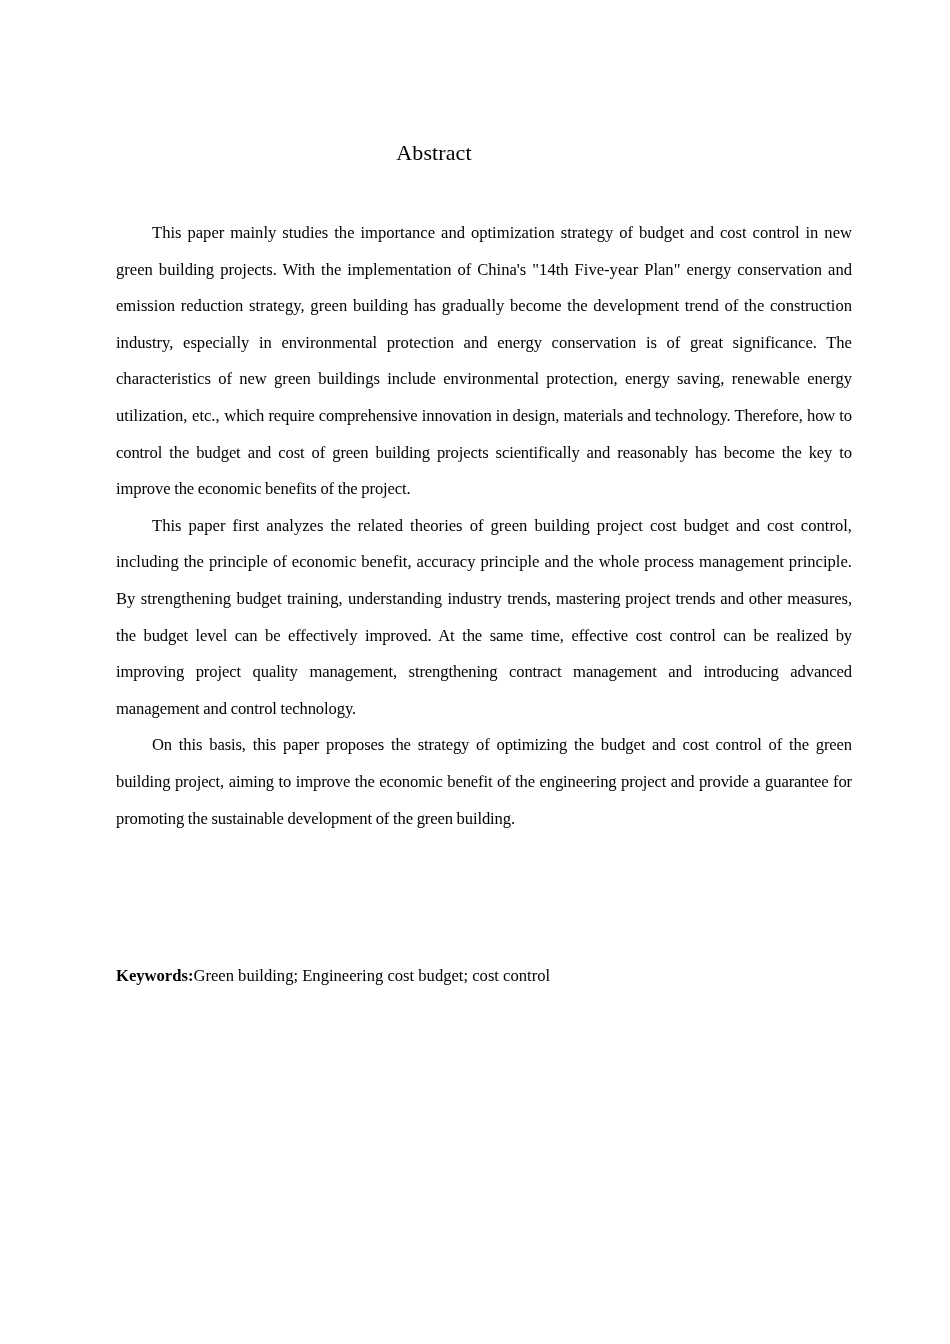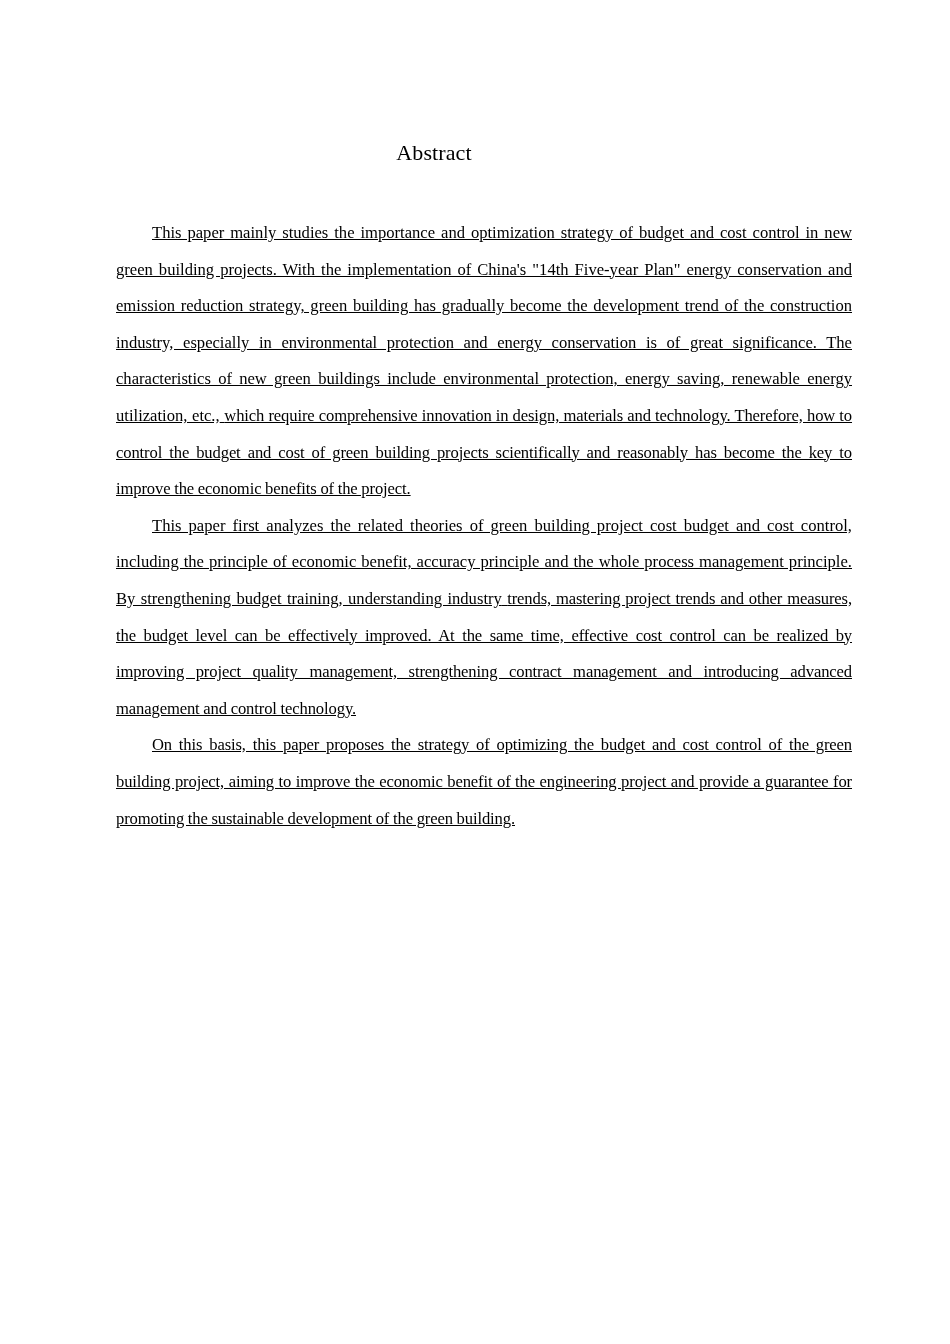"This paper mainly studies the" .para { text-decoration: underline -> none }
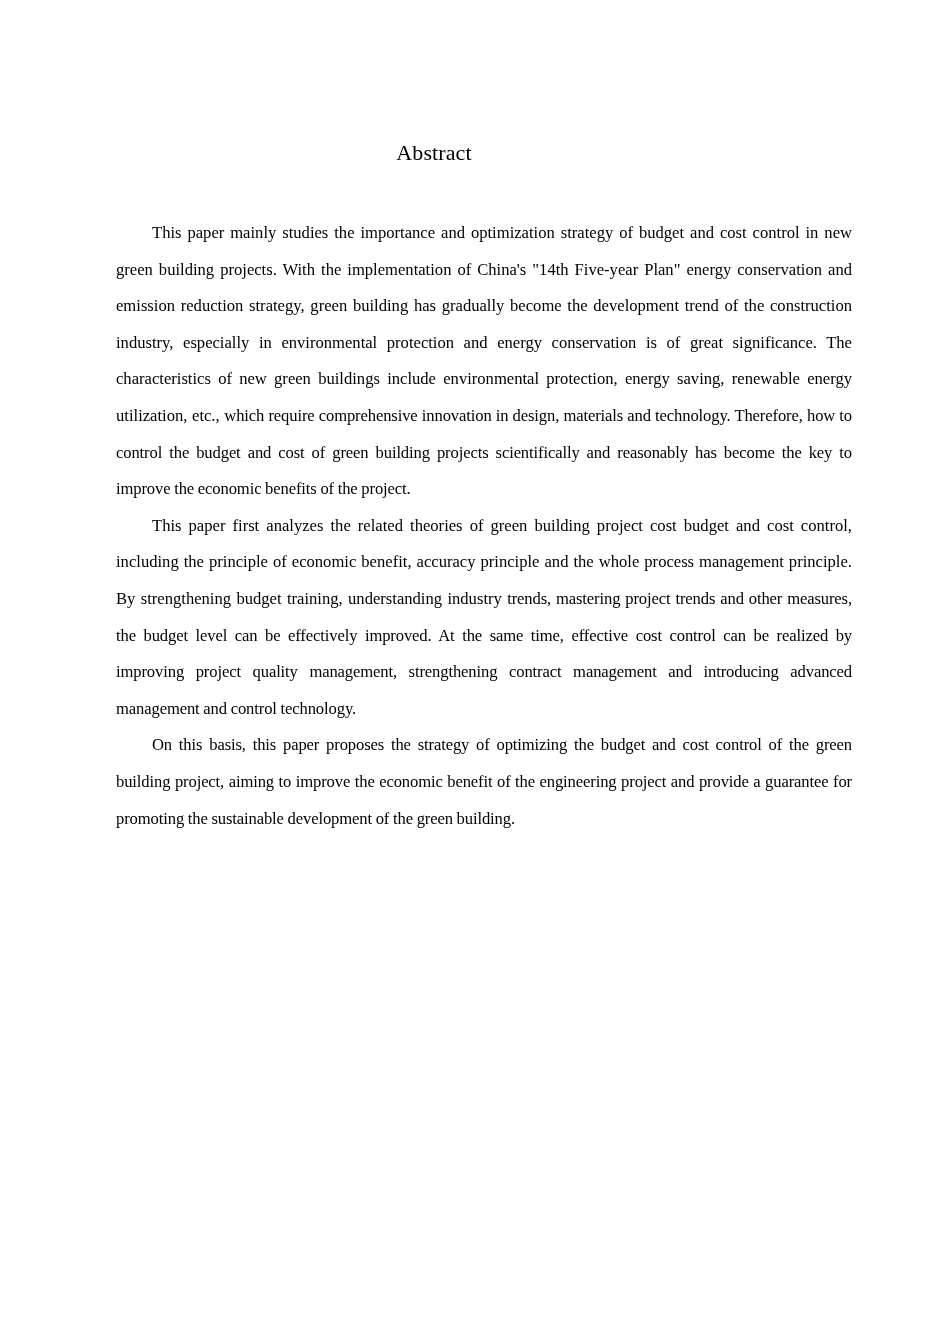"Keywords:Green building; Engineering" p.keywords { html: none -> <p><span>Keywords:</span><span>Green building; Engineering cost budget; cost control</span></p> }
